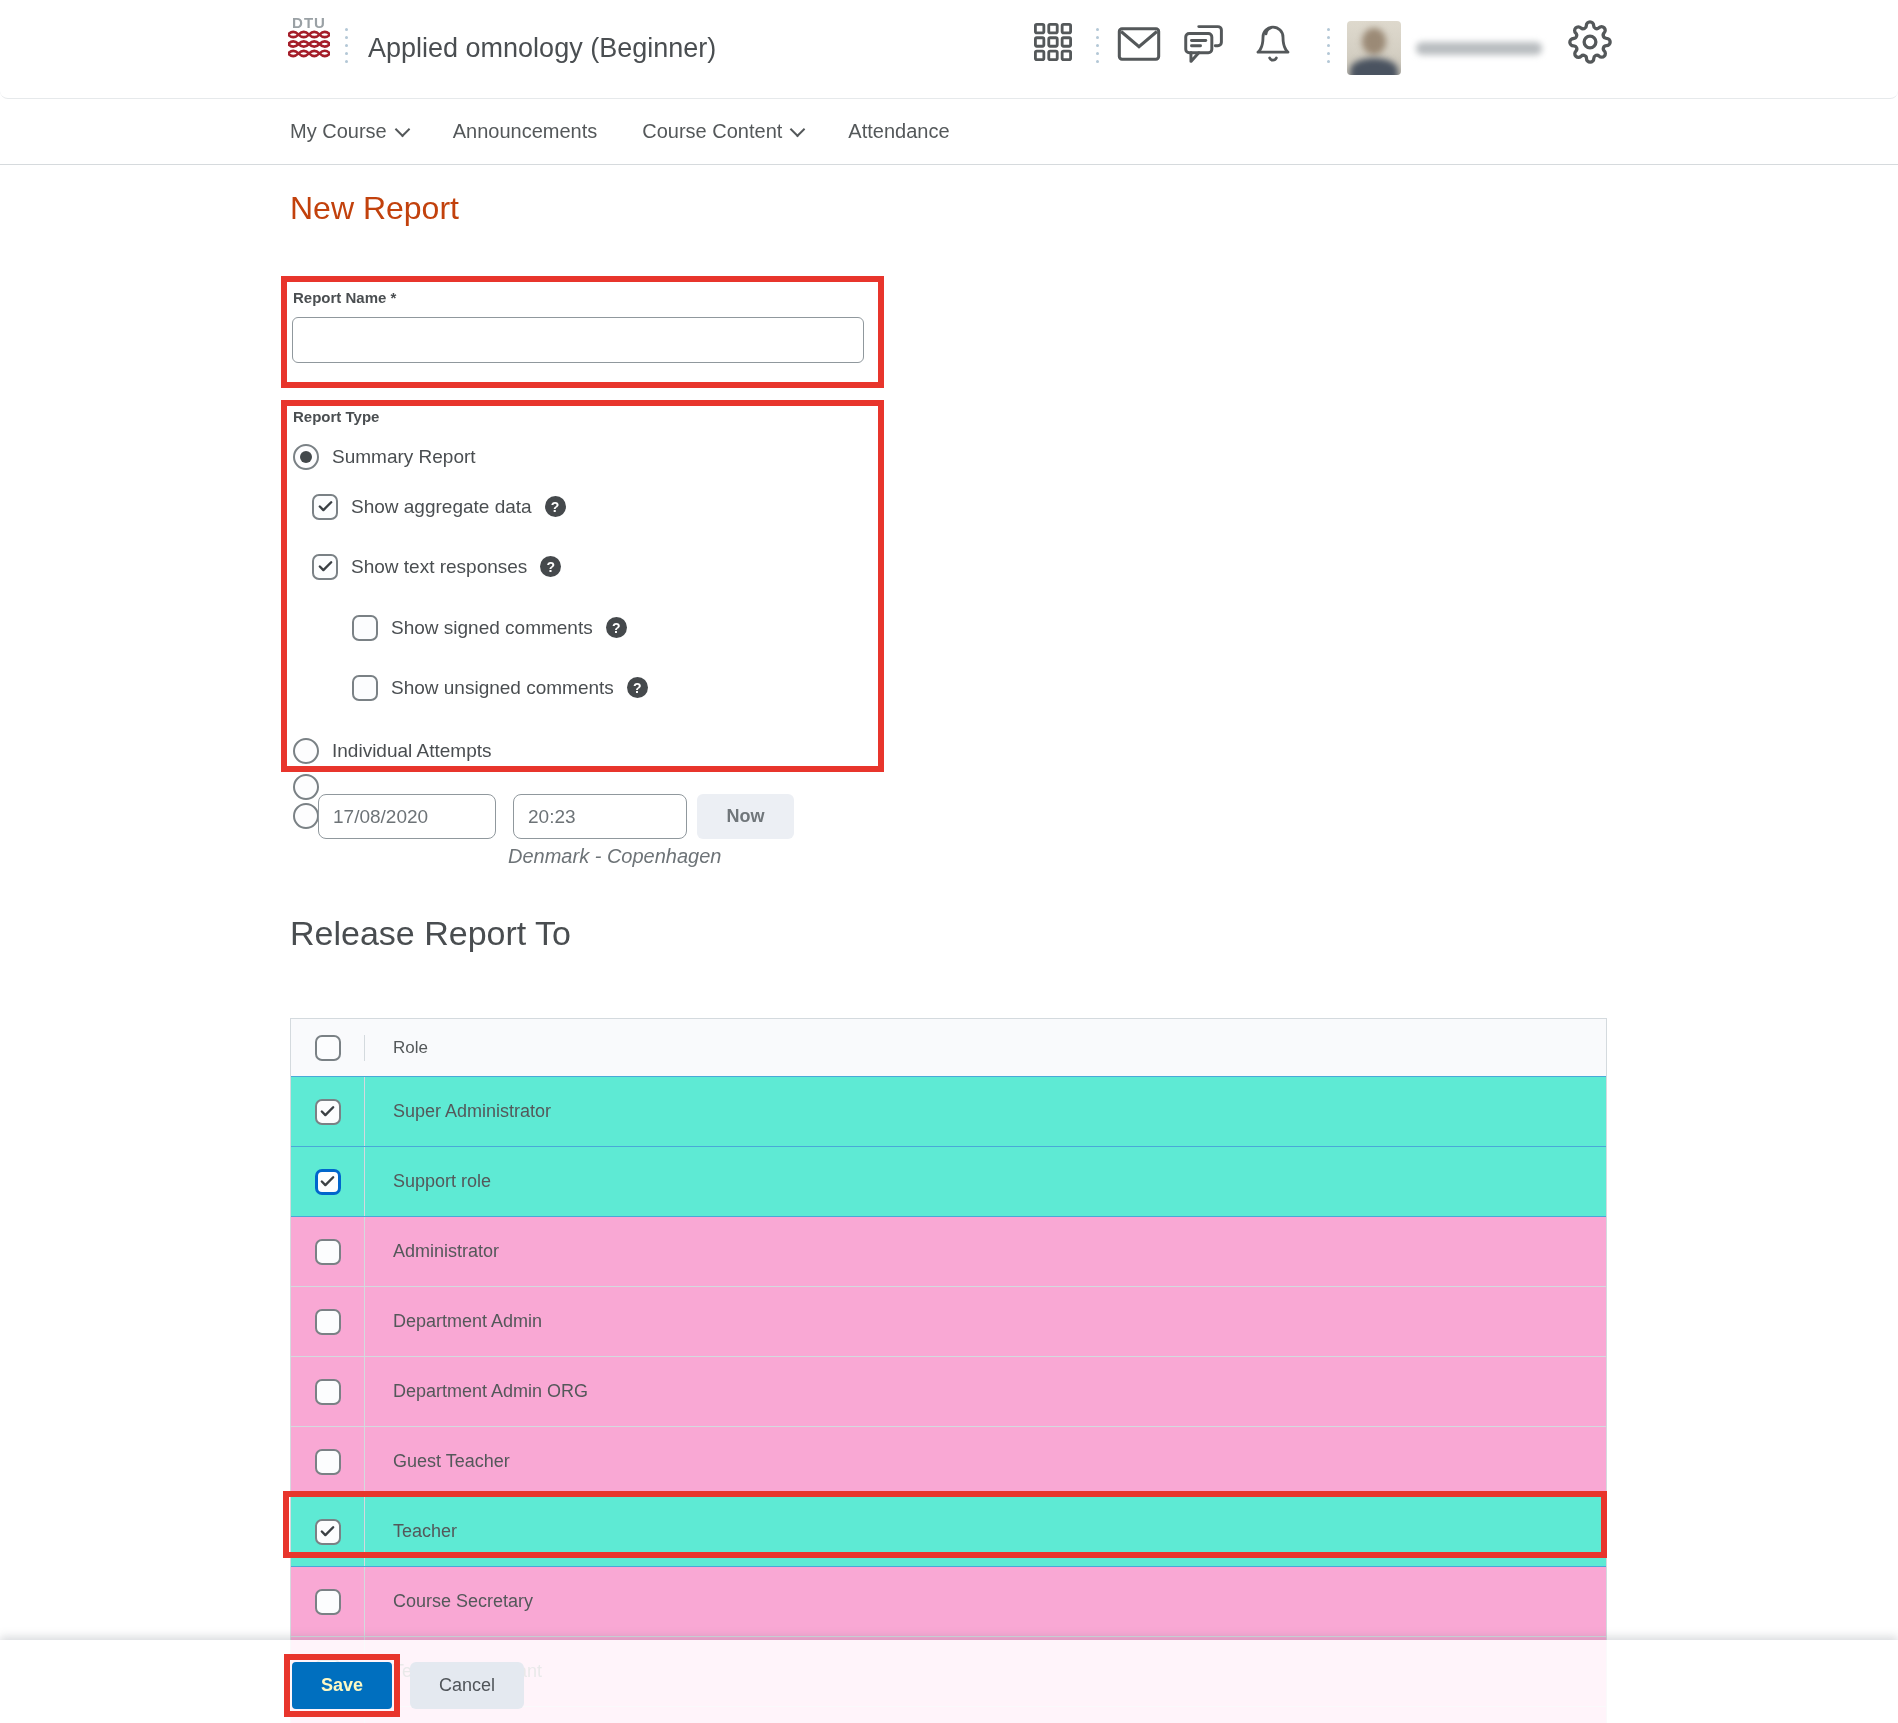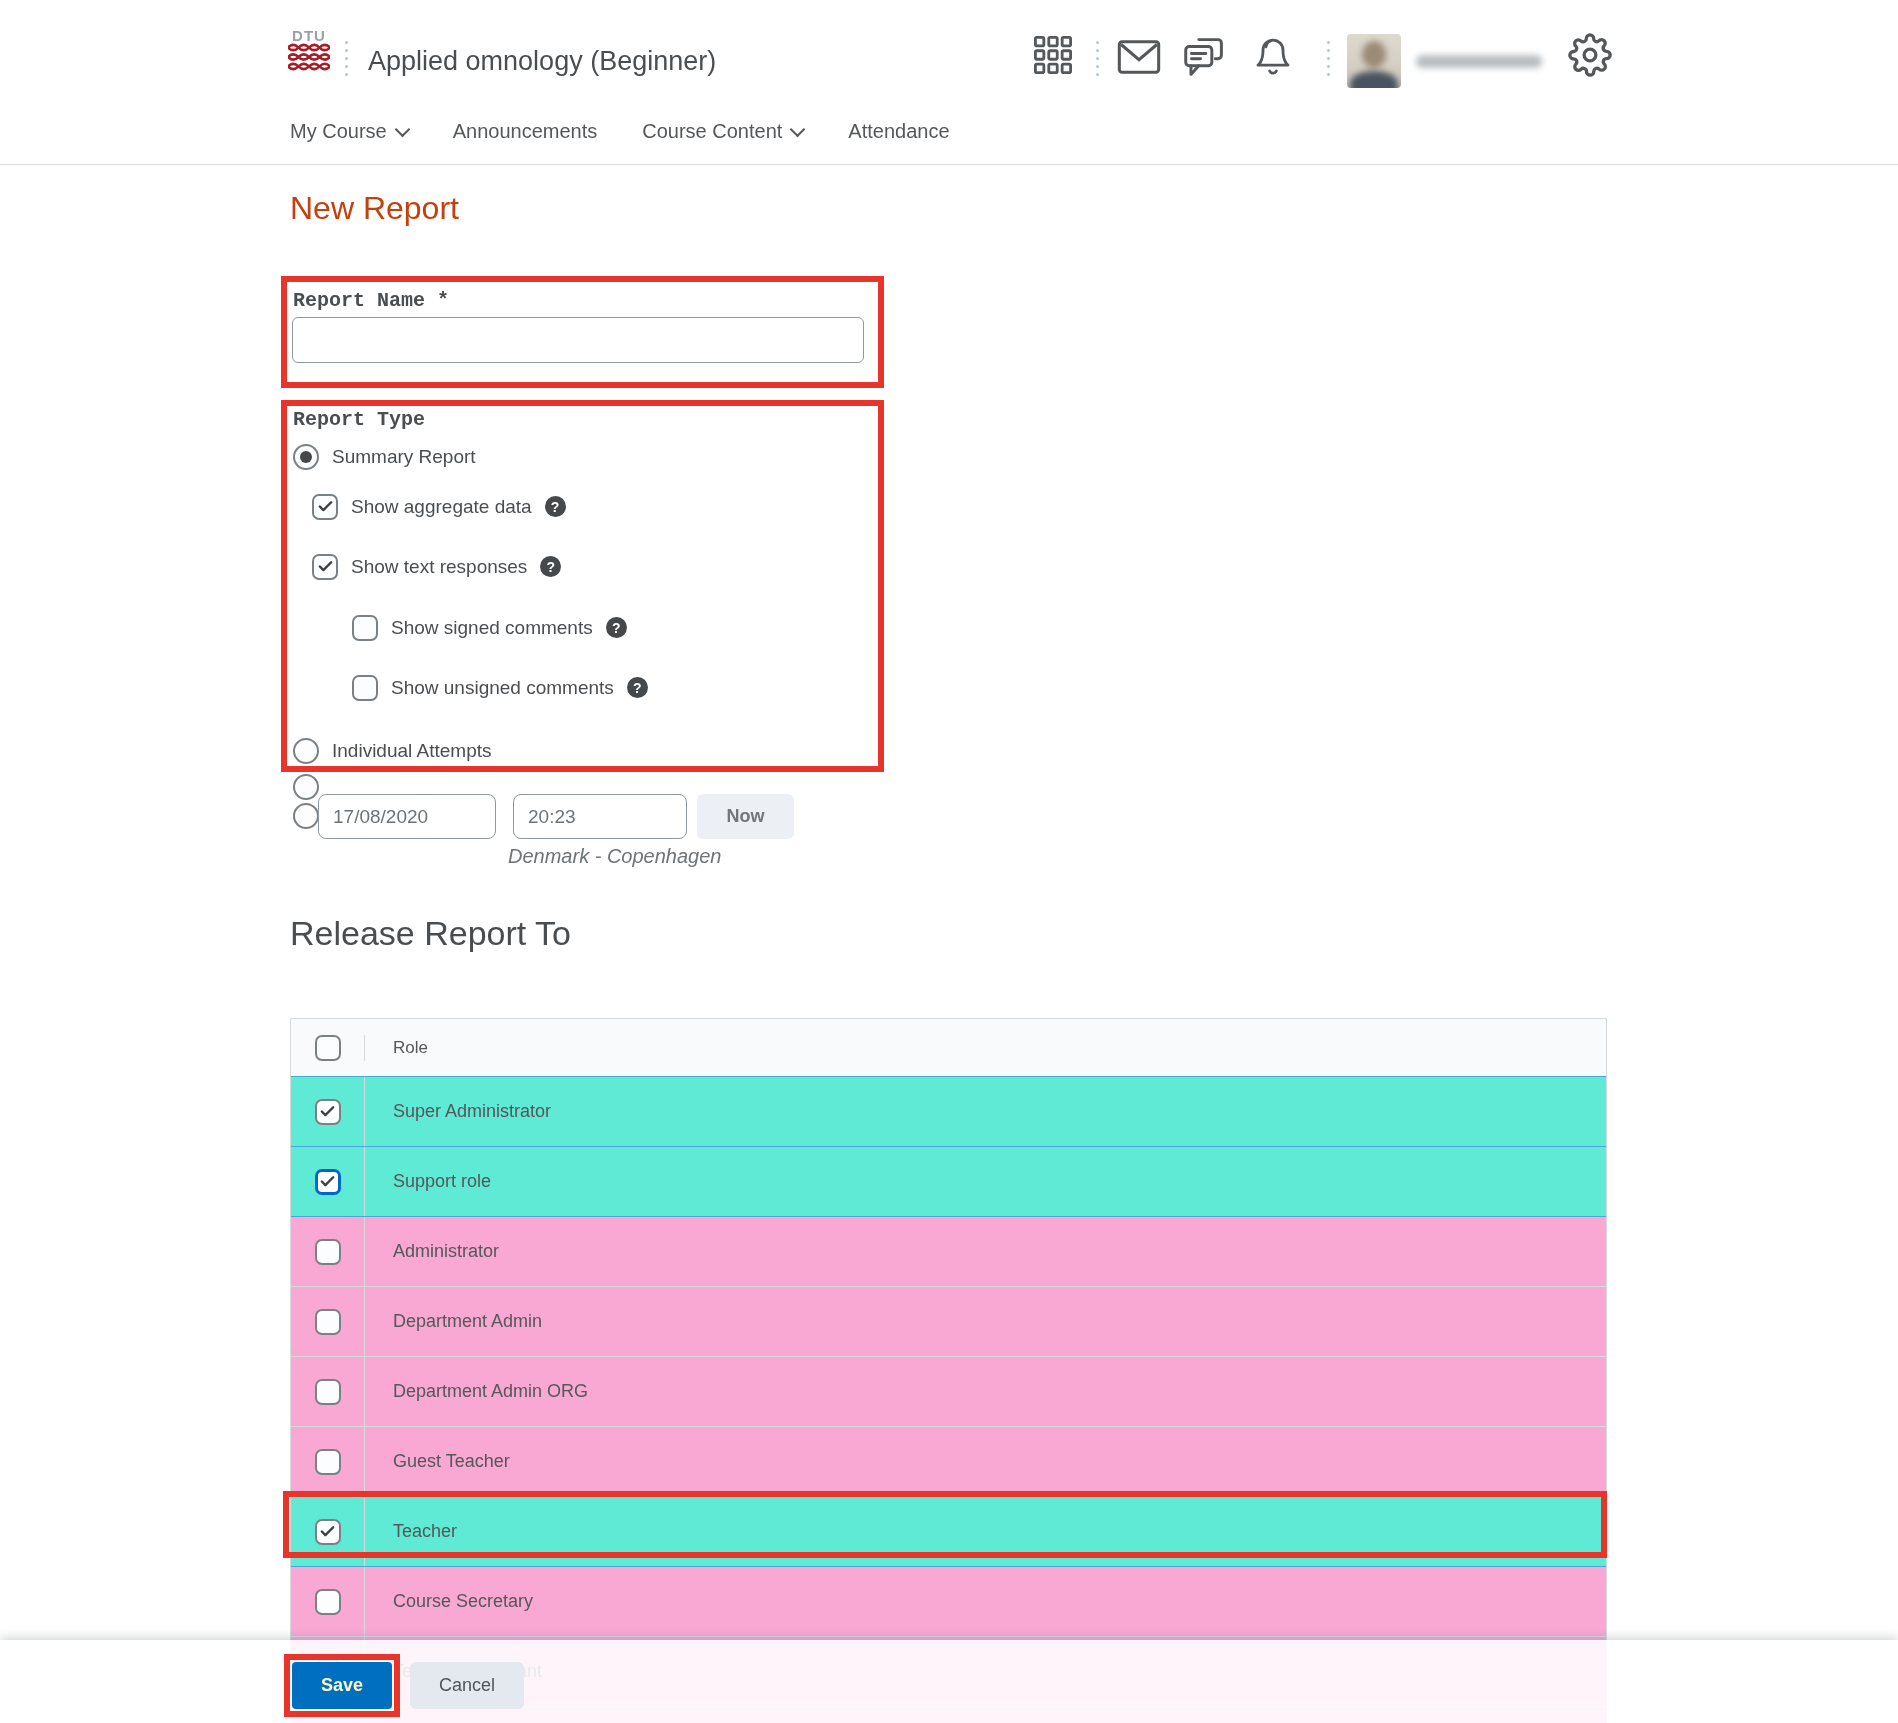"DTU" .app-header { top: 13px -> 0 }
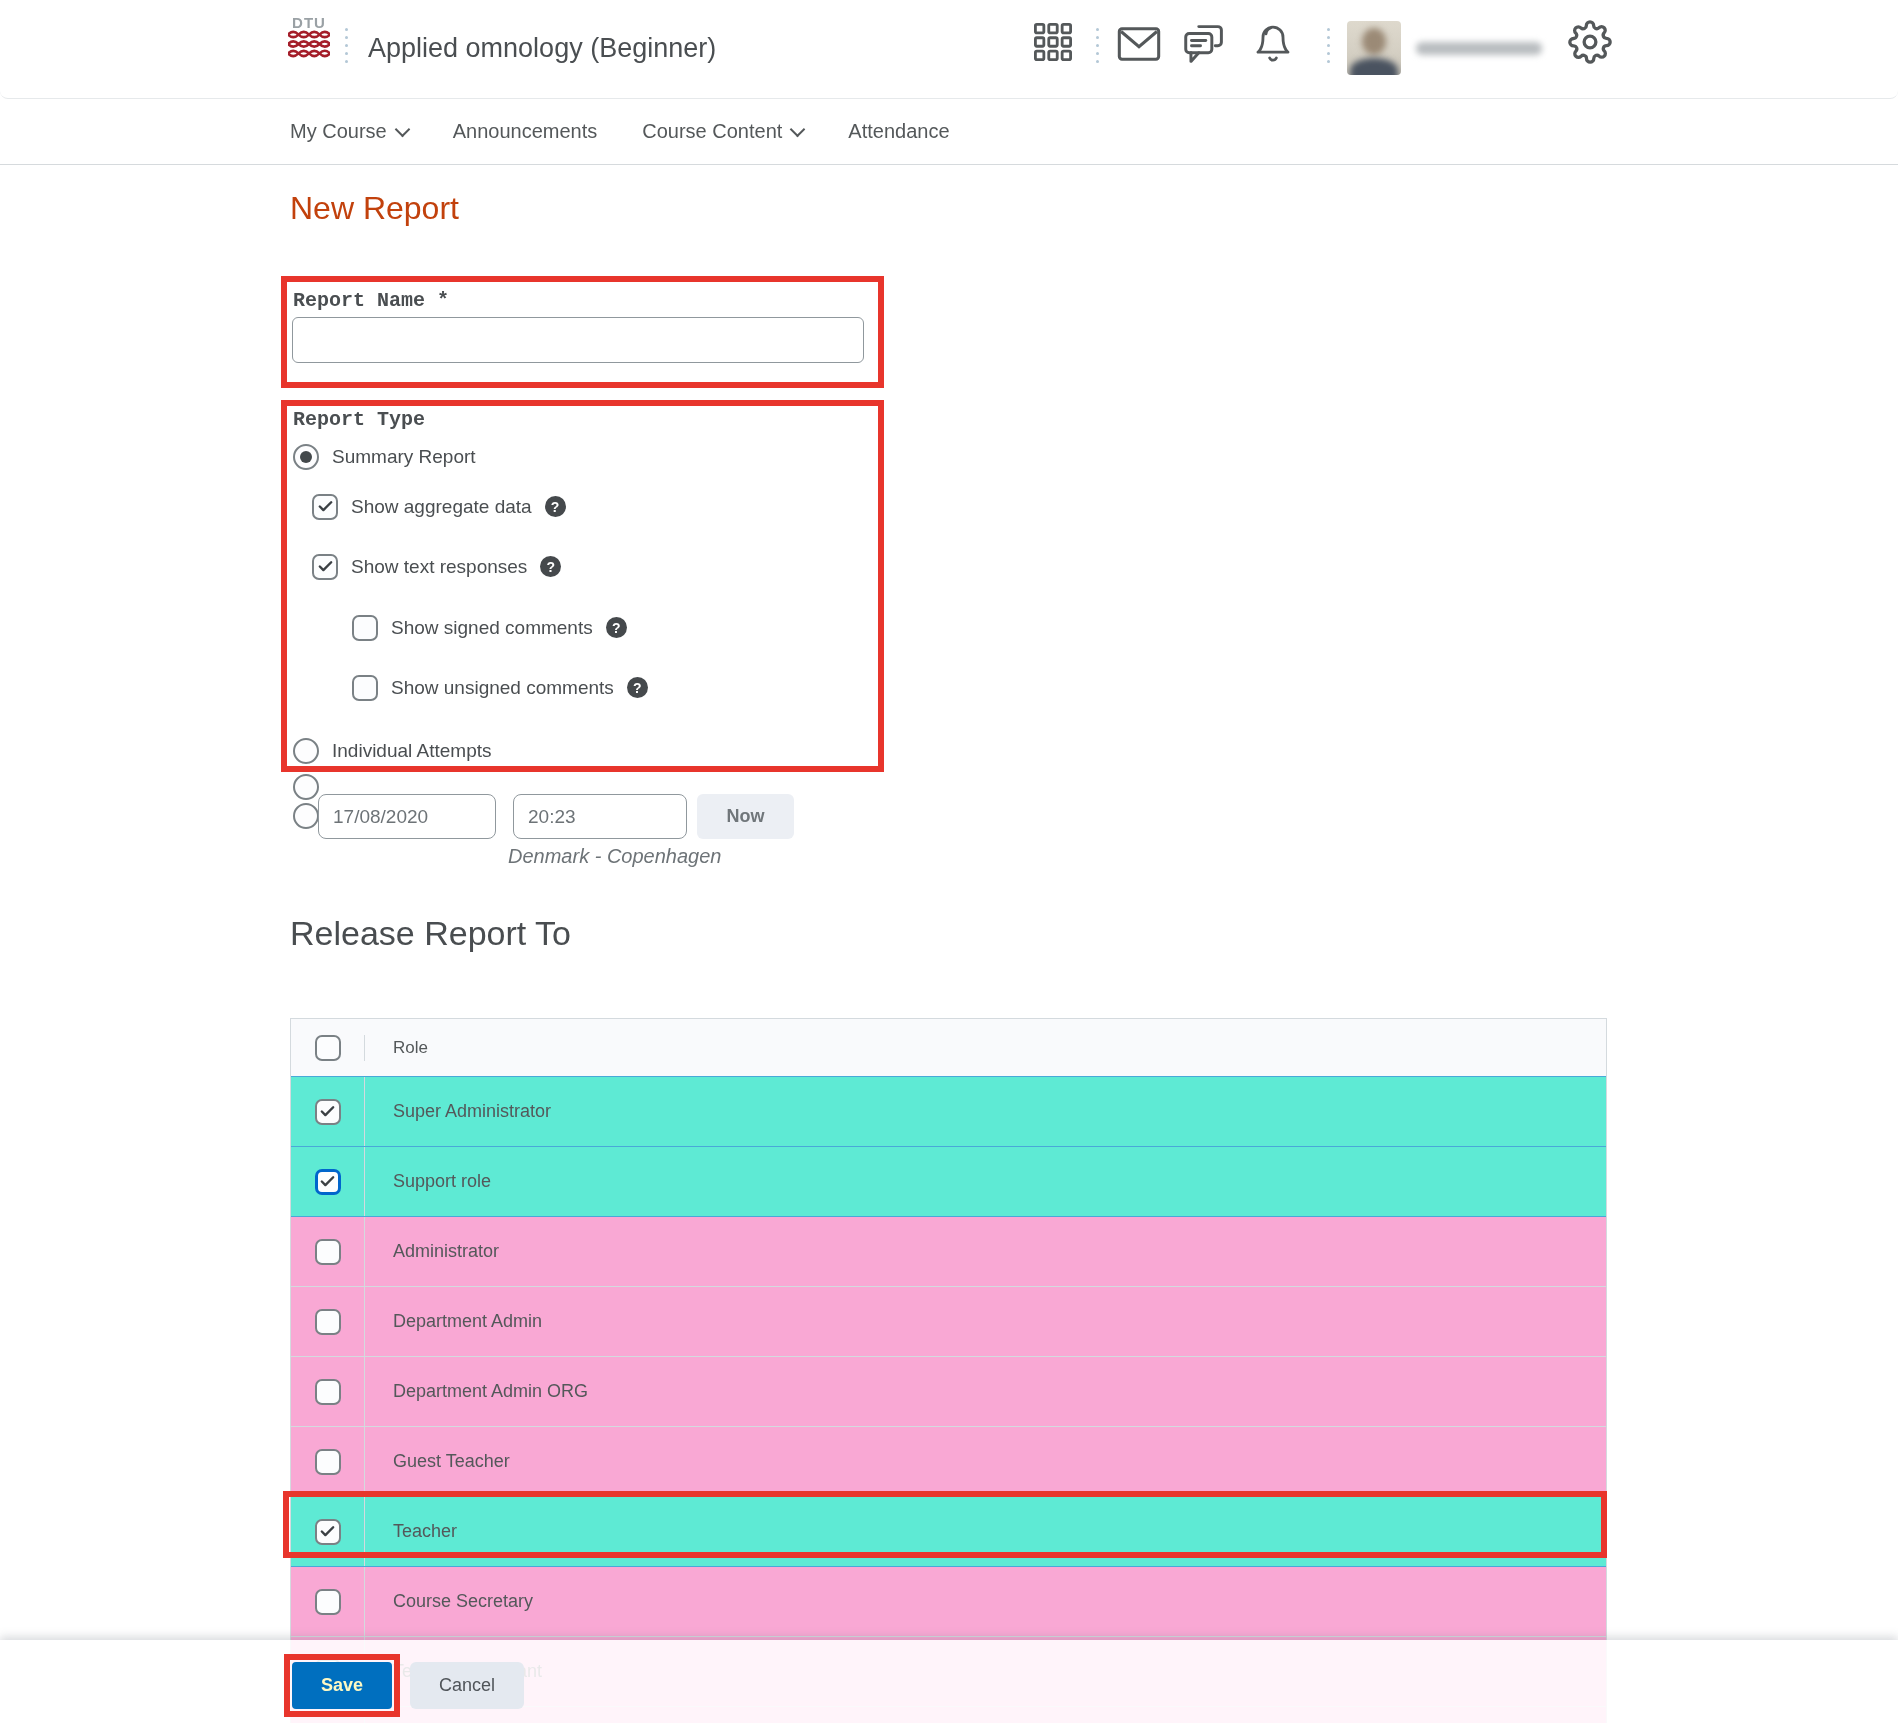"Report Name *" .flabel { font-family: Liberation Mono, monospace -> none; font-size: 20px -> 15px }
